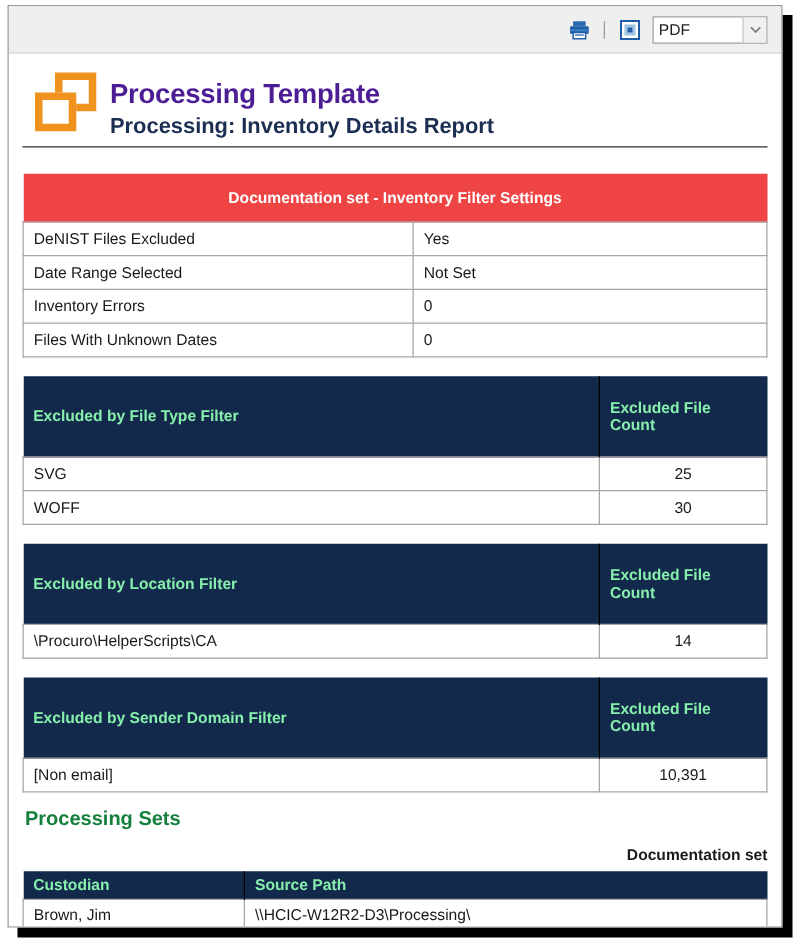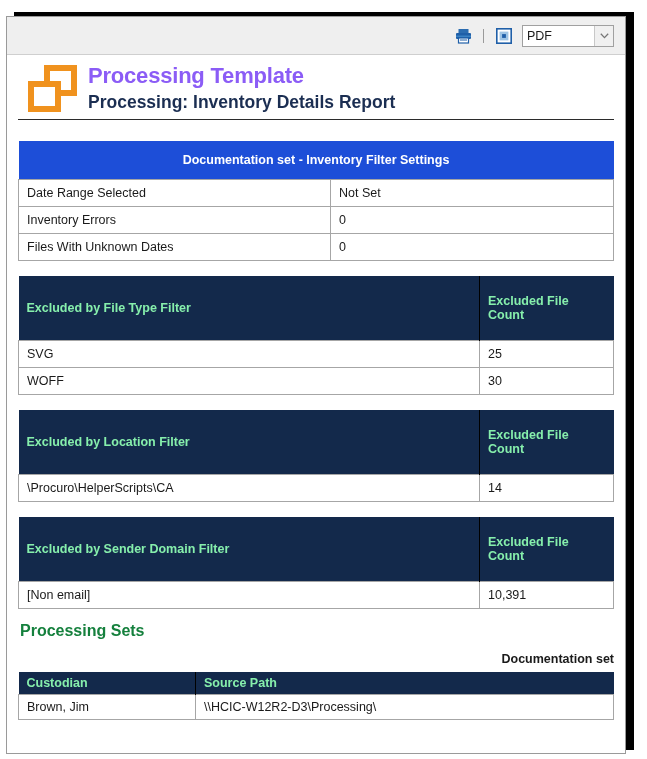"PDF" .report-panel { top: 16px -> 4px }
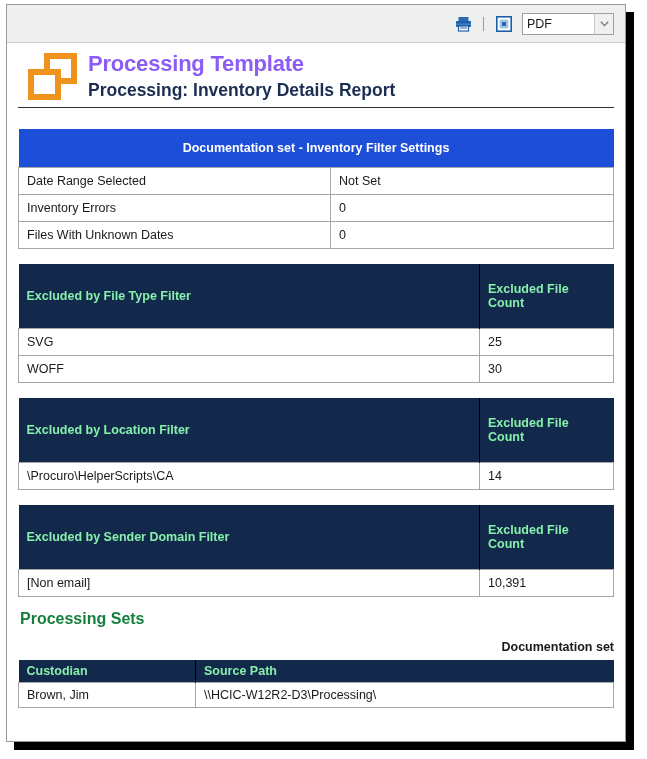"Processing Template" .title-main { color: #8b5cf6 -> #4c1d95; margin-top: none -> 11px }
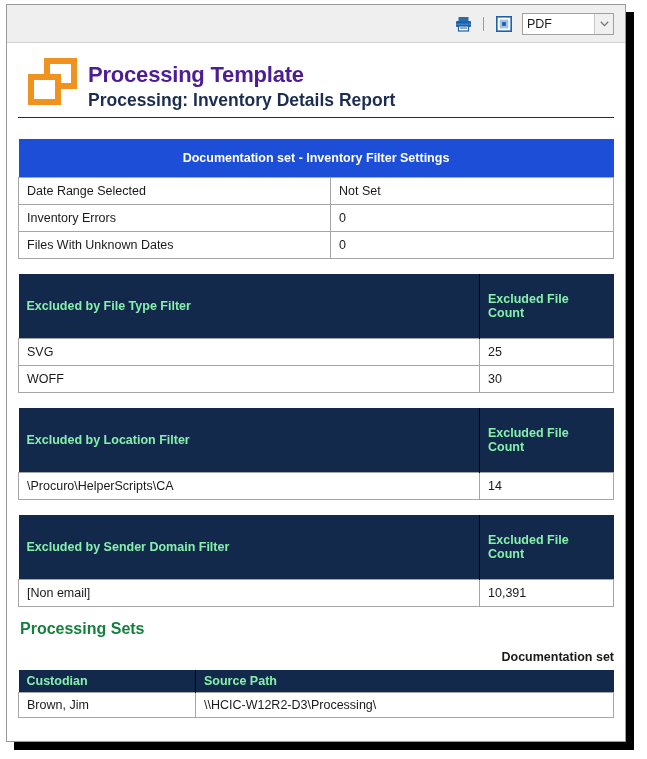"Documentation set - Inventory Filter" table.rpt th.banner { background: #1d4ed8 -> #ef4444 }
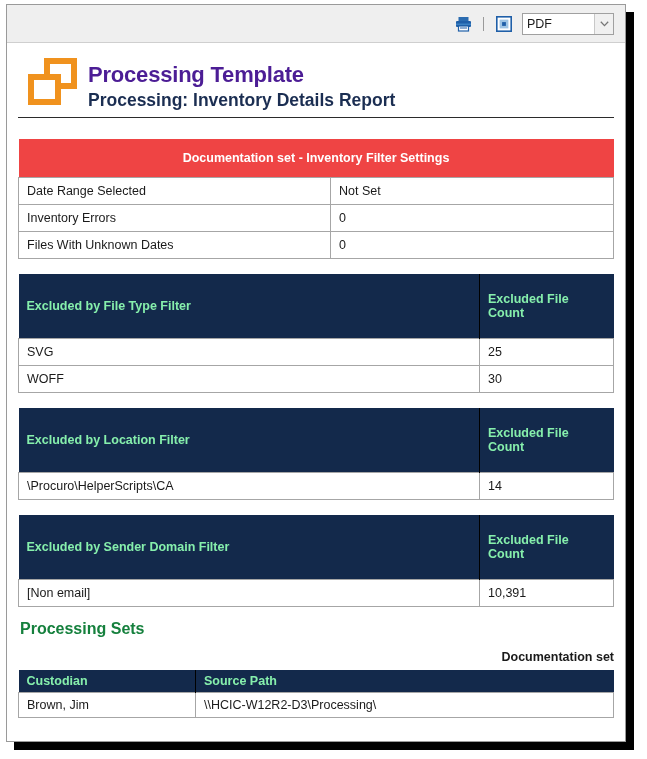"DeNIST Files Excluded" tr { html: none -> <tr> <td>DeNIST Files Excluded</td> <td>Yes</td> </tr> }
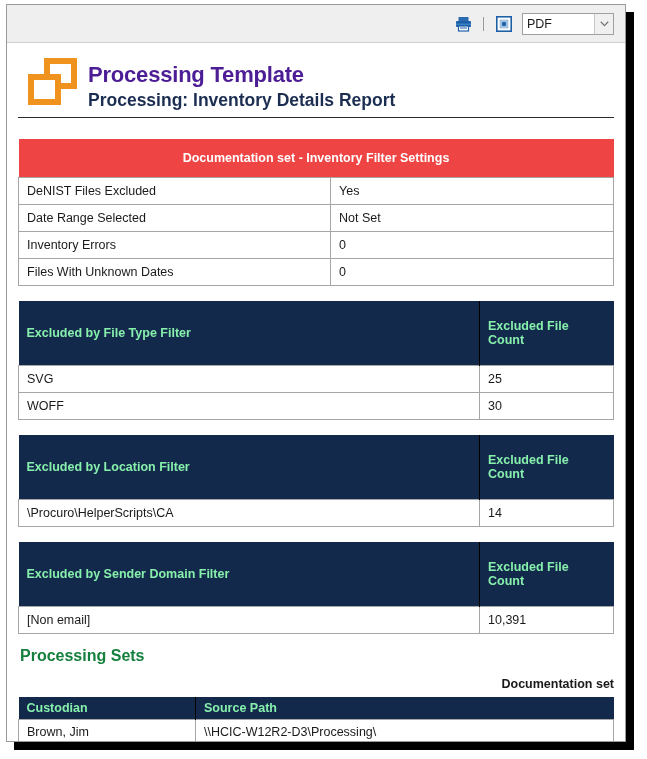"25" table.rpt td.right { text-align: left -> center }
